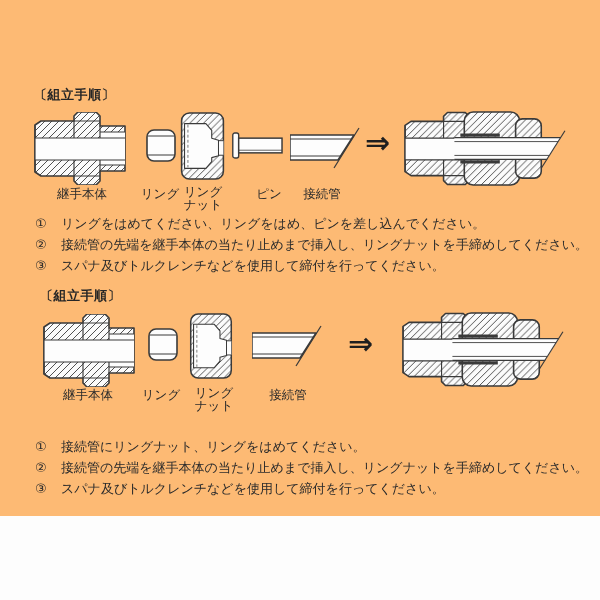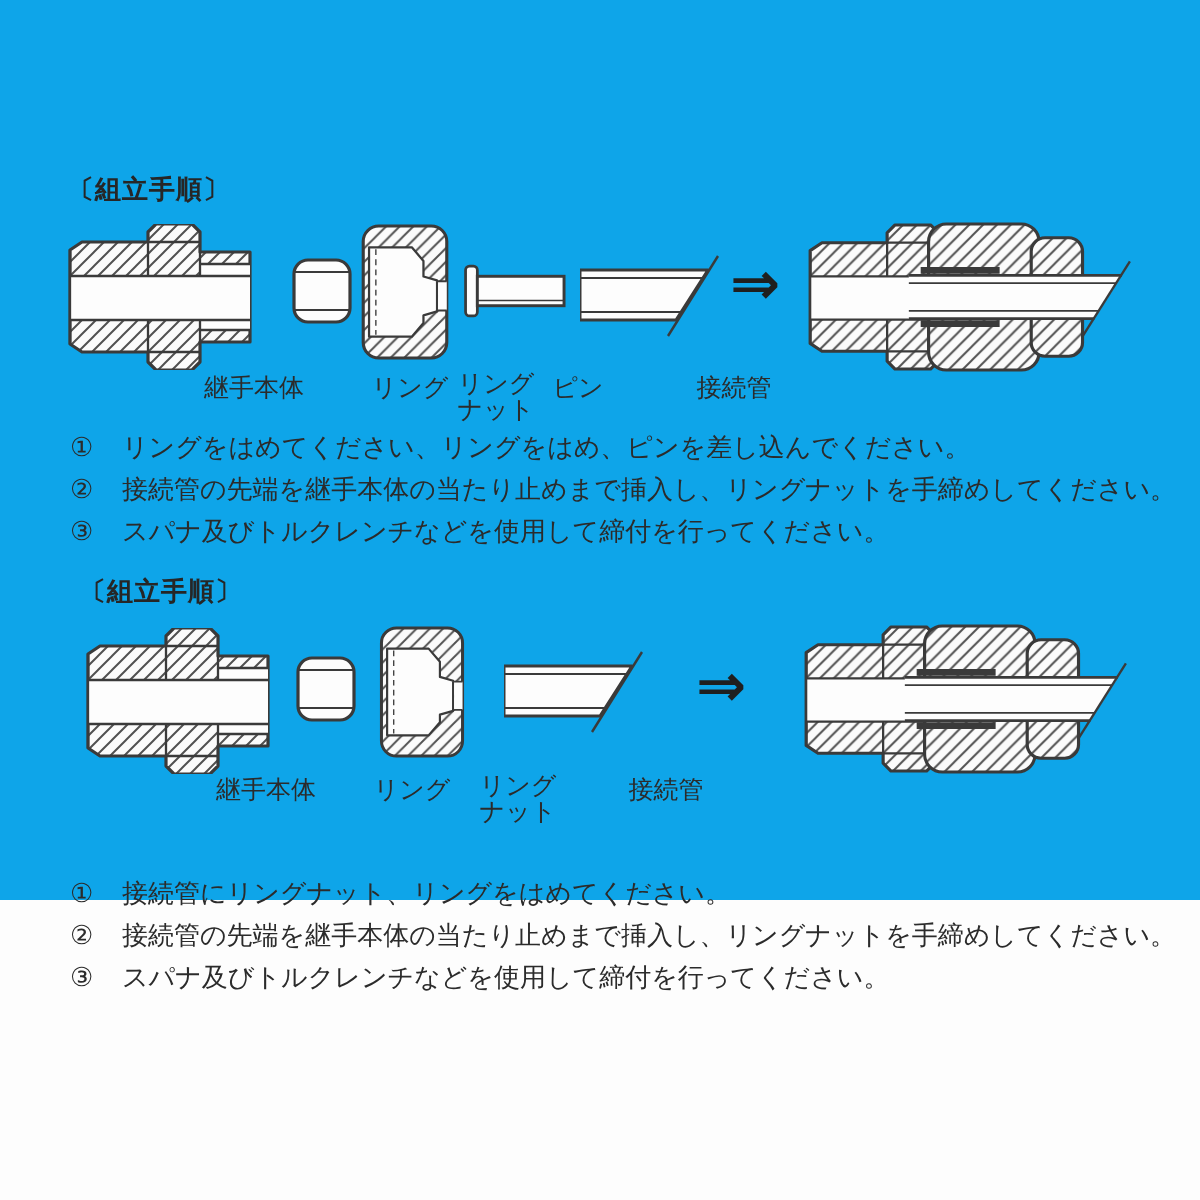"〔組立手順〕" #page { background: #0ea5e9 -> #fdba74; height: 450px -> 516px }
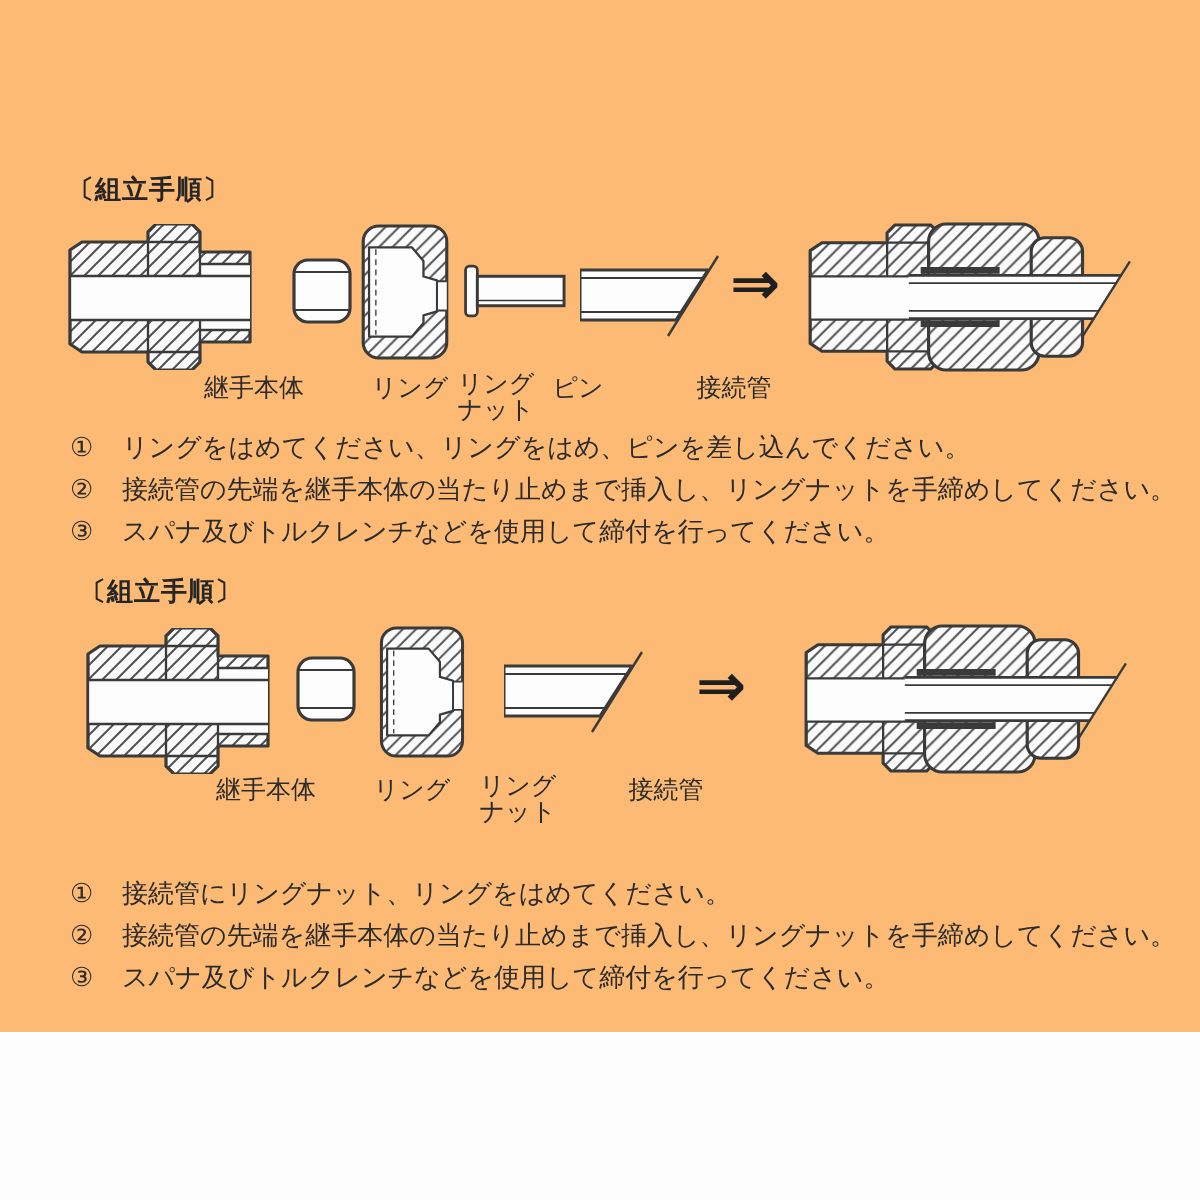"継手本体" .part-label { margin-left: 45px -> none }
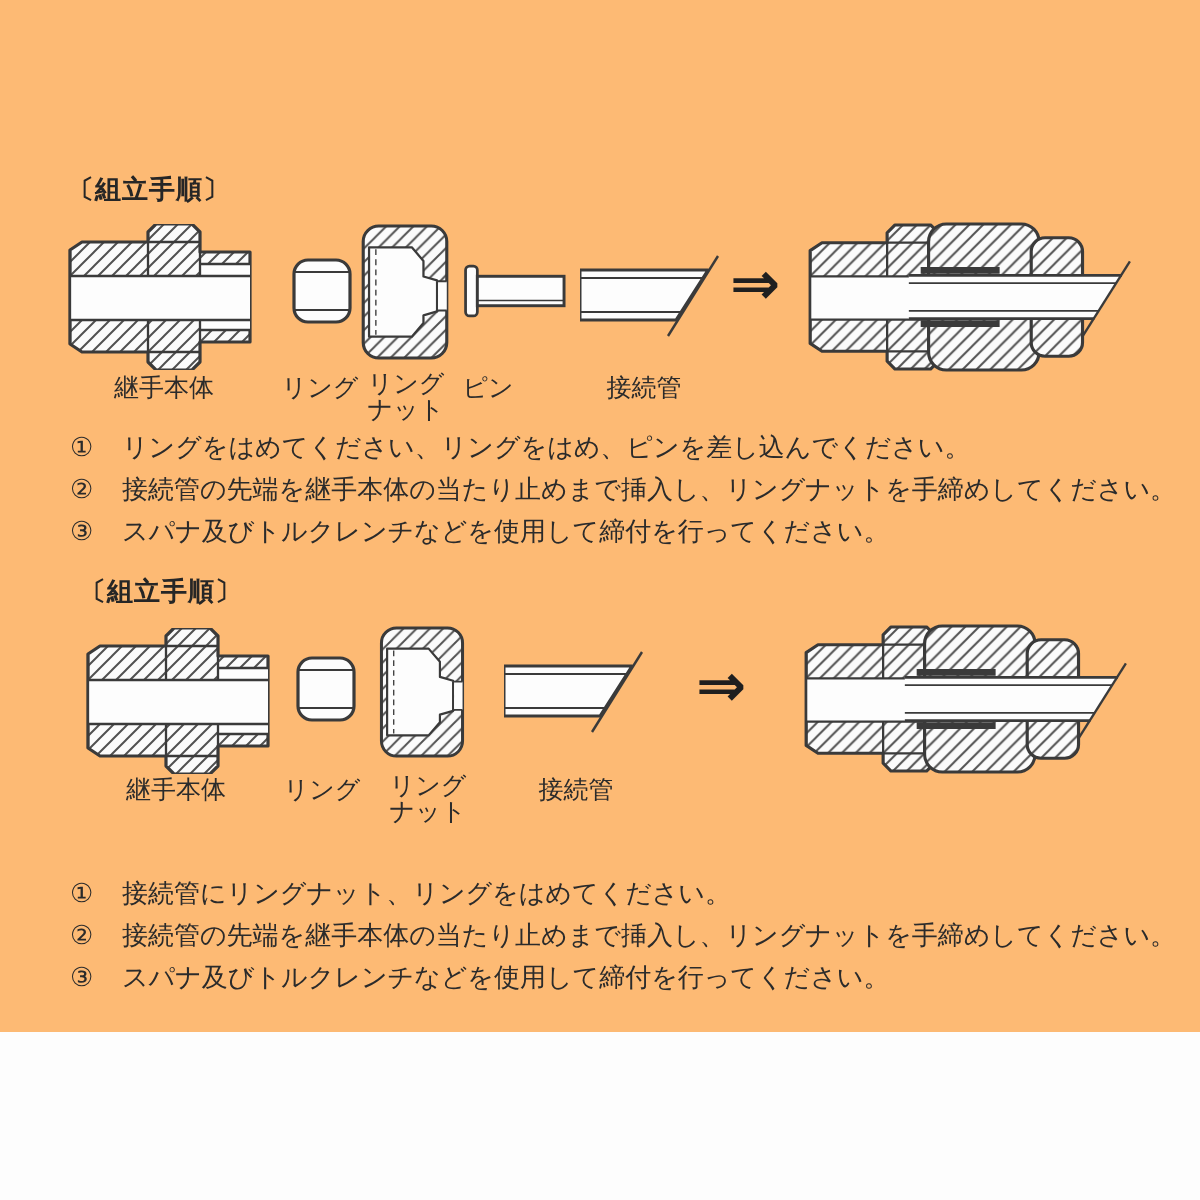"ピン" div.part-label { left: 244px -> 269px }
